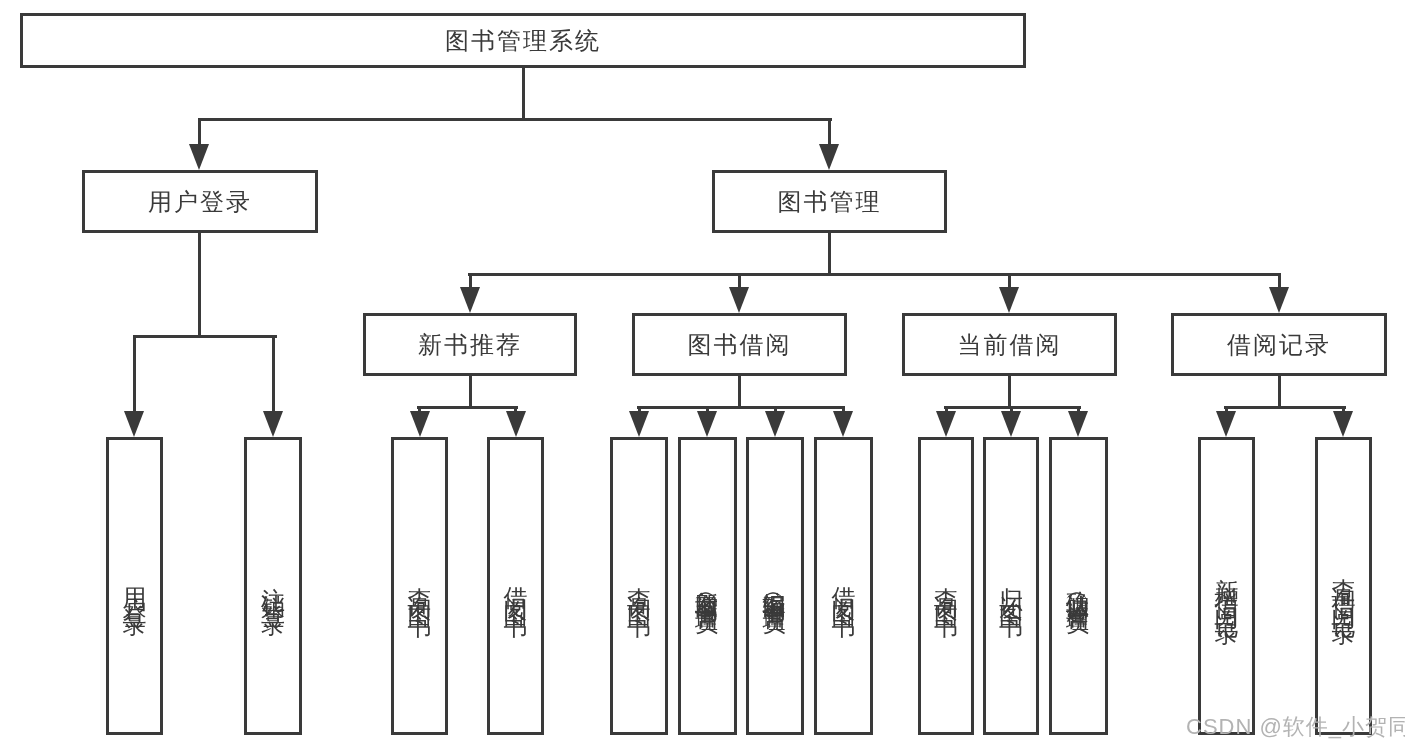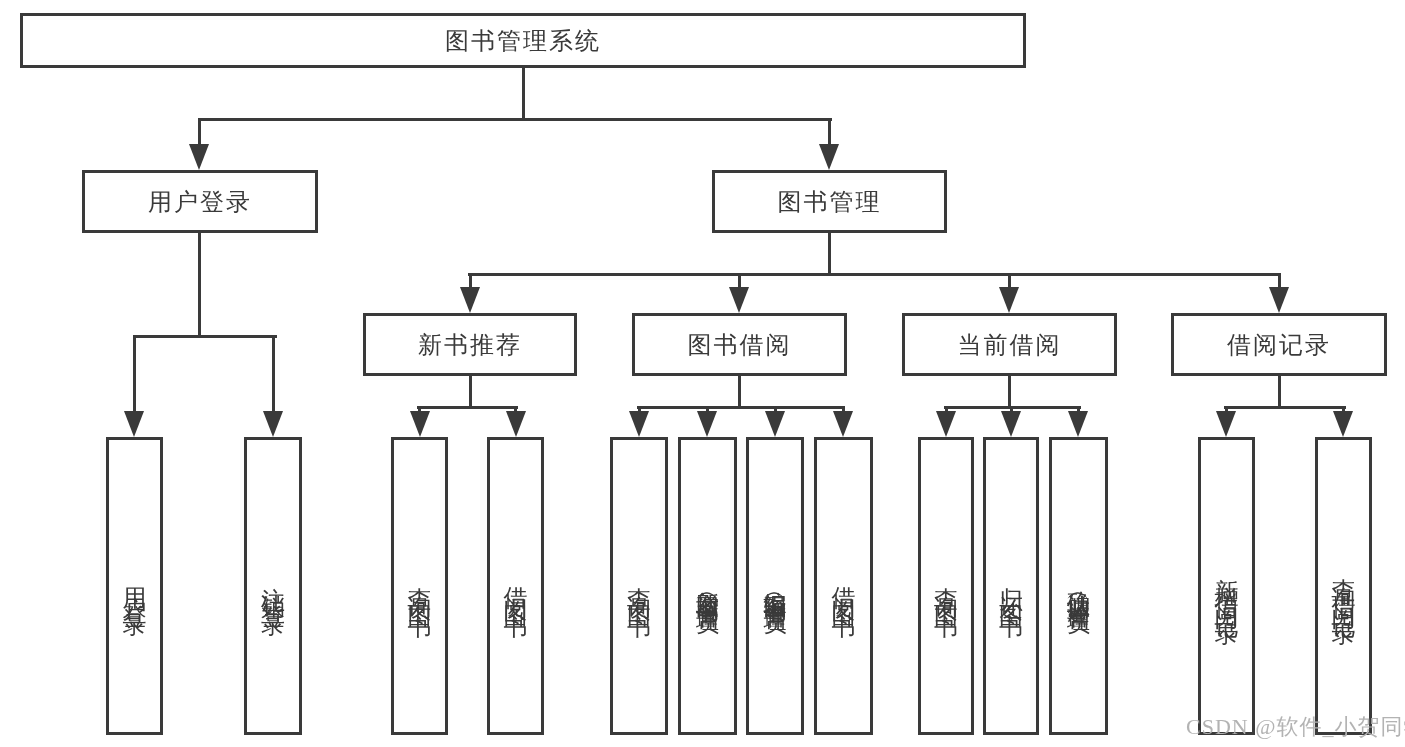"图书管理系统" .stage { font-family: Liberation Serif, serif -> none }
